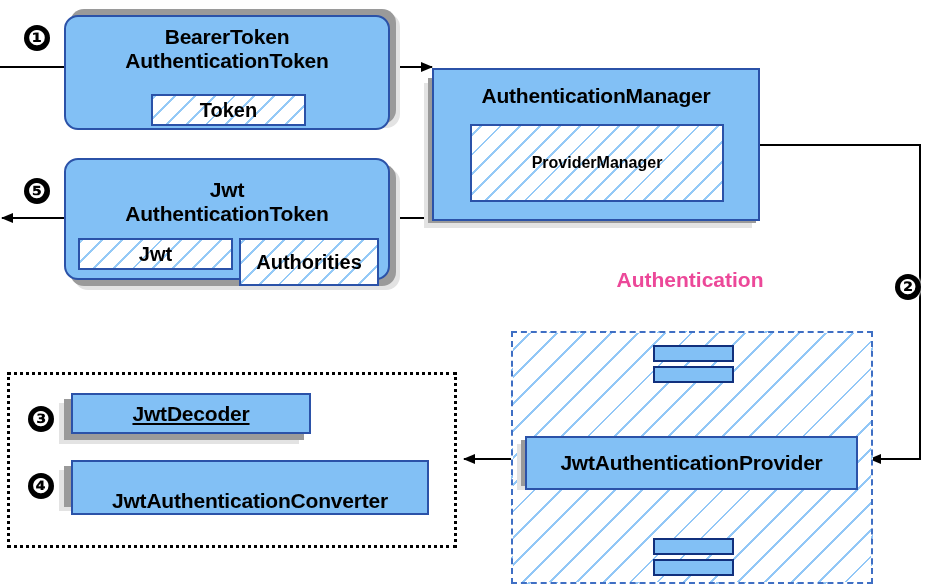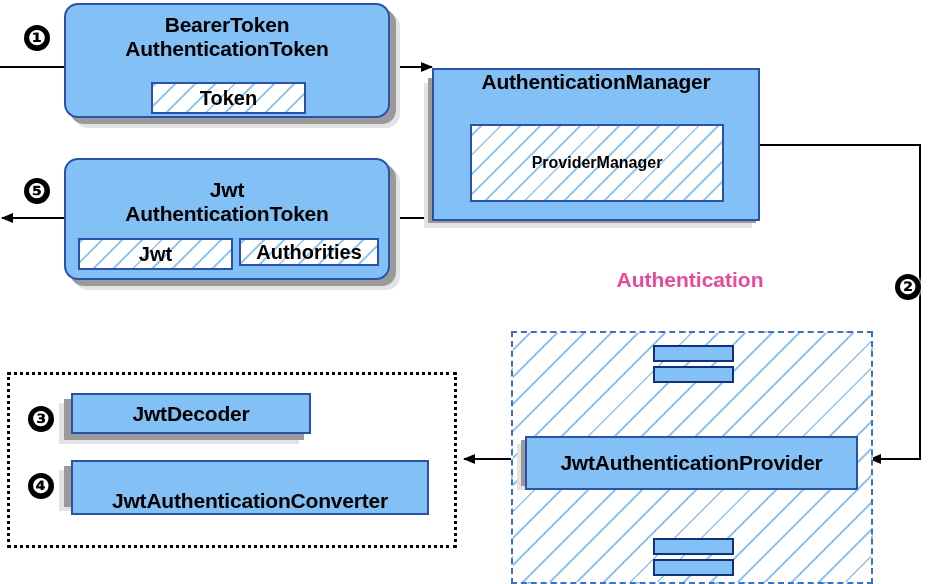"BearerToken" div.abs { top: 3px -> 15px }
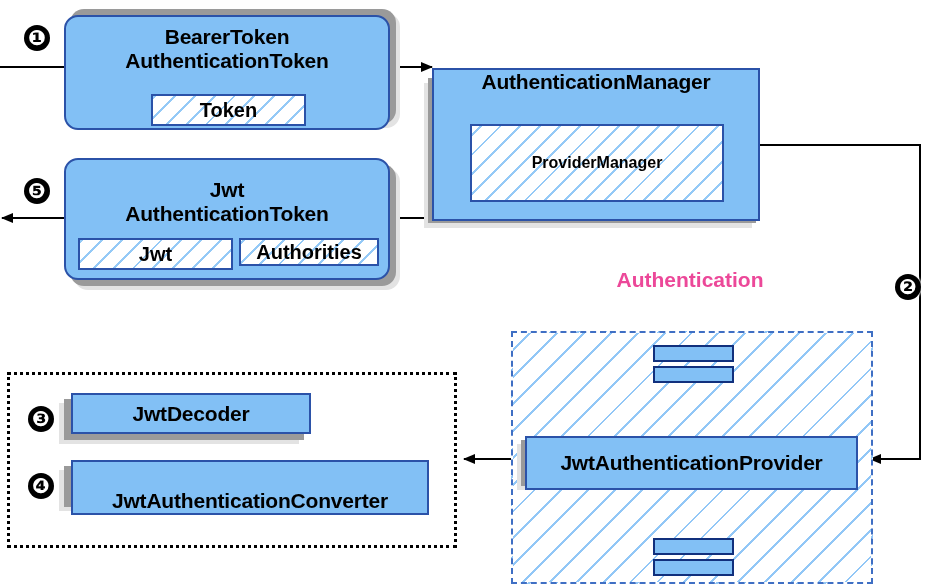"AuthenticationManager" div.abs { padding-top: none -> 14px }
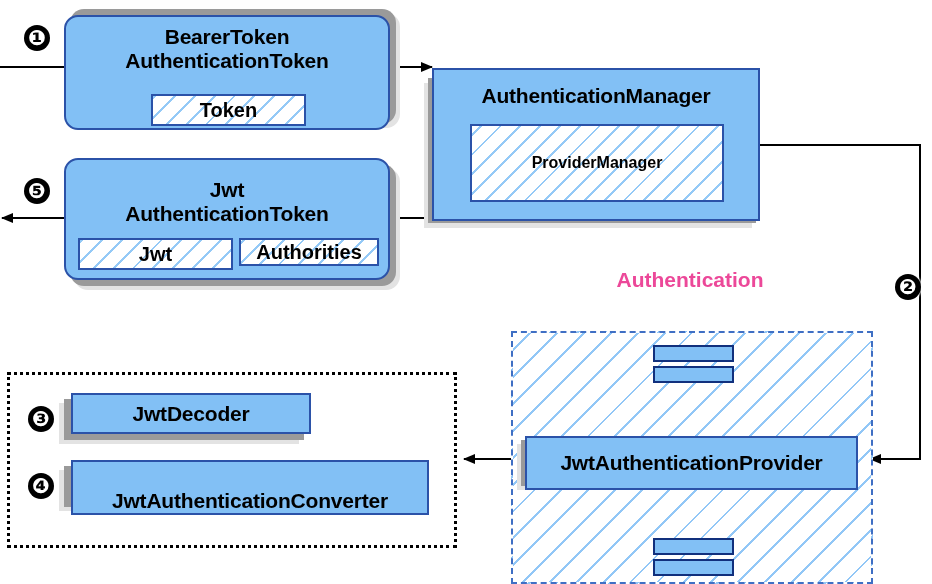"Authorities" div.hatch-box { height: 28px -> 48px }
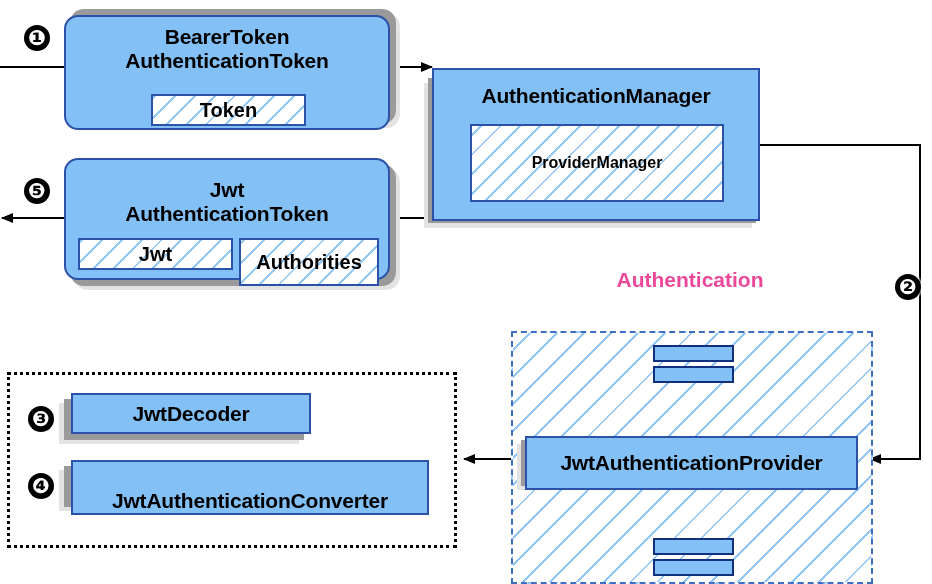"JwtDecoder" div.abs { text-decoration: none -> underline }
